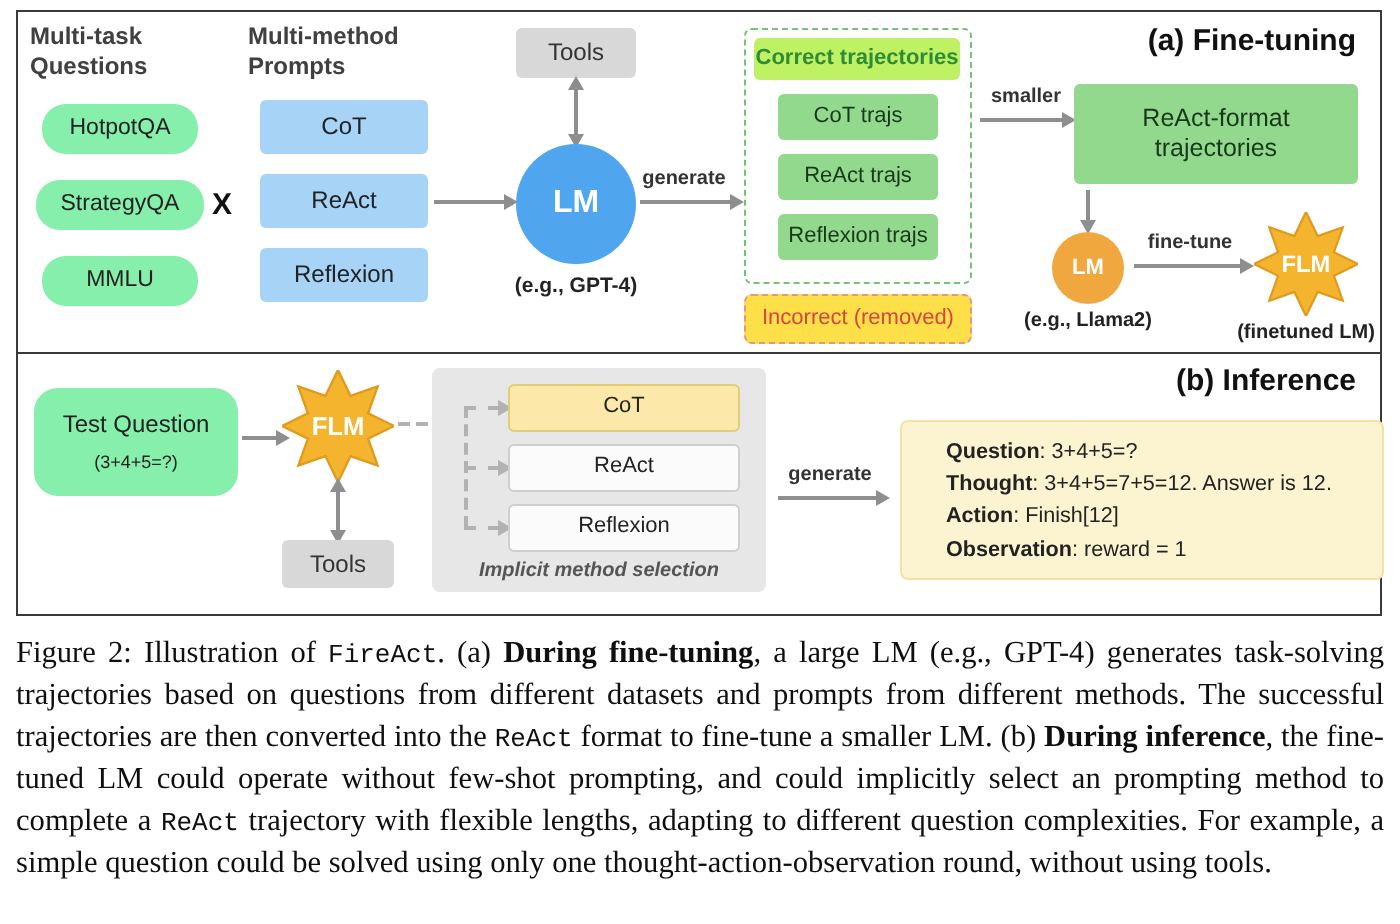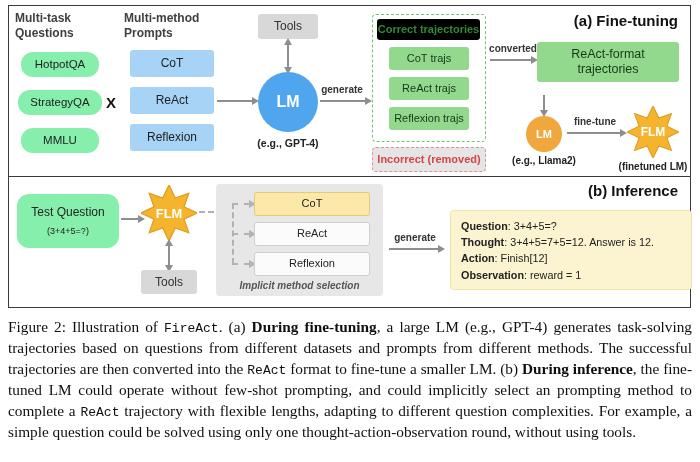"Correct trajectories" .green-light { background: #000000 -> #bef264 }
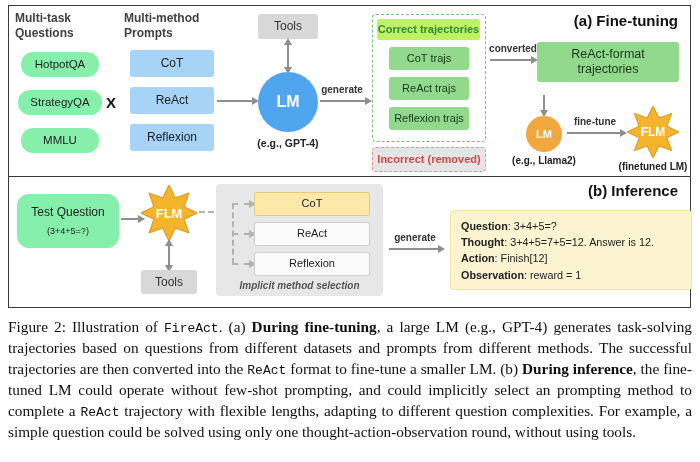"converted" div.arrow-label { text: converted -> smaller }
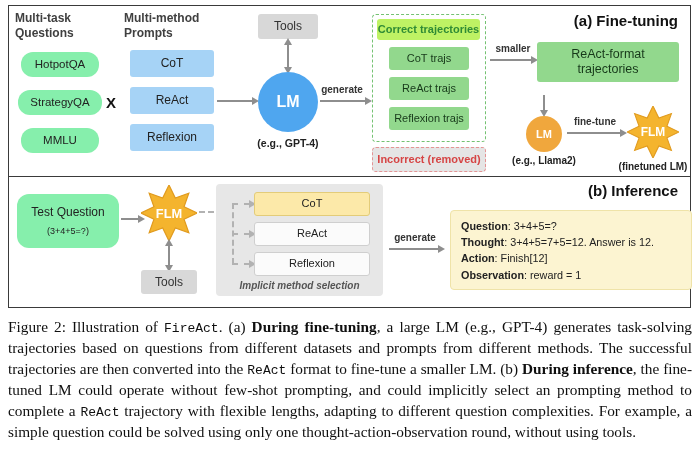"ReAct-format" div.bx { height: 40px -> 50px }
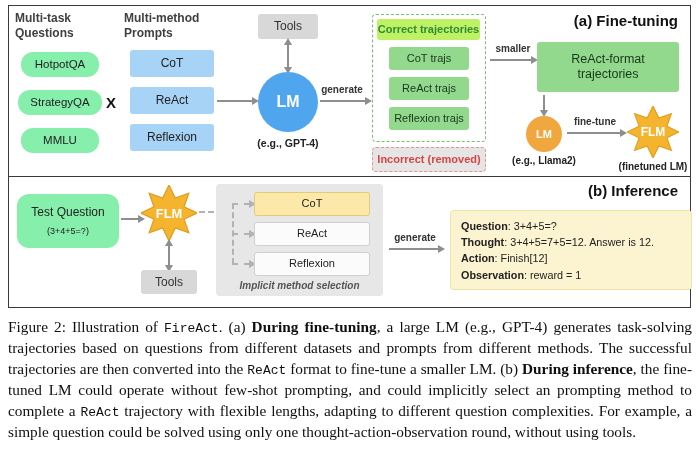"Incorrect (removed)" .incorrect { background: #e5e5e5 -> #fde047; font-weight: 700 -> 400 }
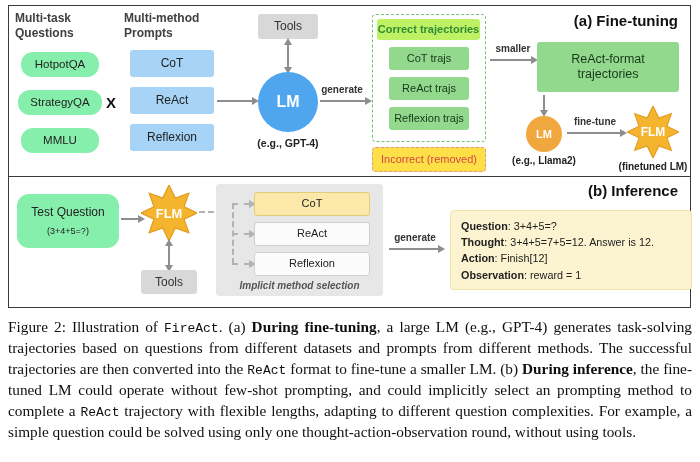"Question" .okey { margin-left: none -> 12px }
